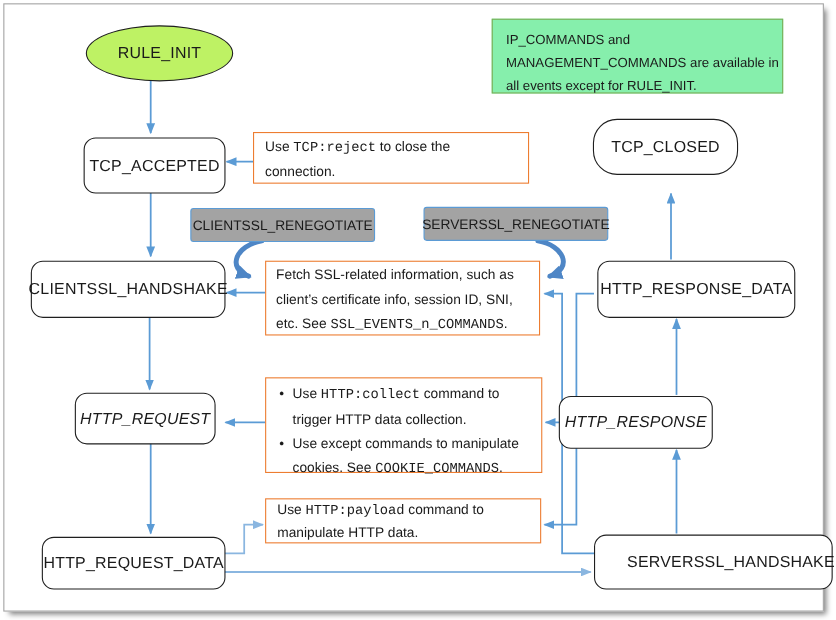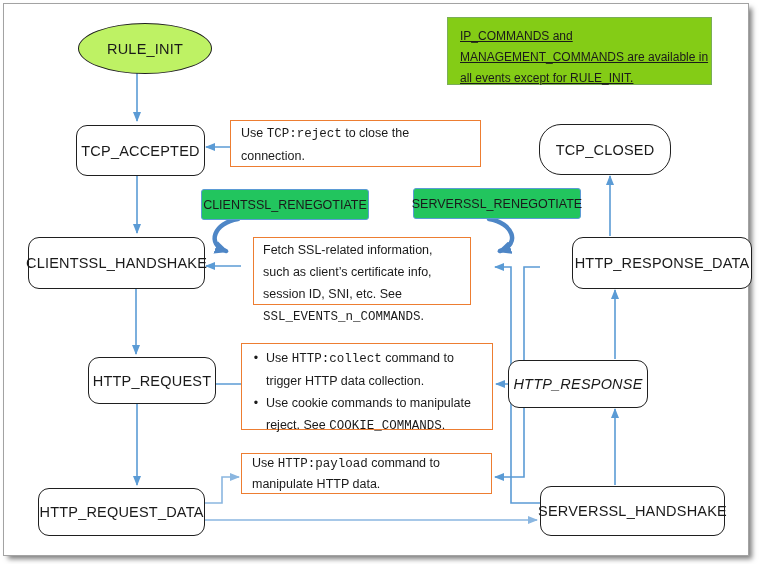"IP_COMMANDS and MANAGEMENT_COMMANDS are" .greennote { background: #84cc16 -> #86efac; text-decoration: underline -> none }
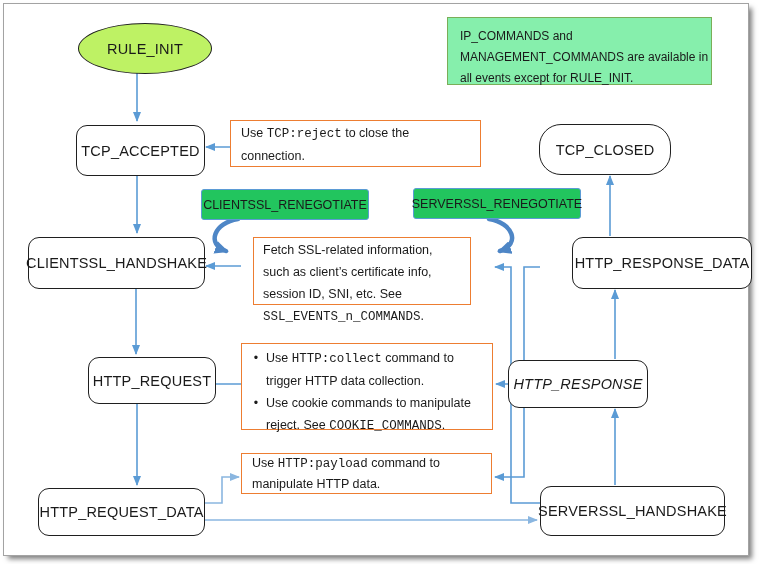"TCP_CLOSED" div.node { top: 124px -> 108px }
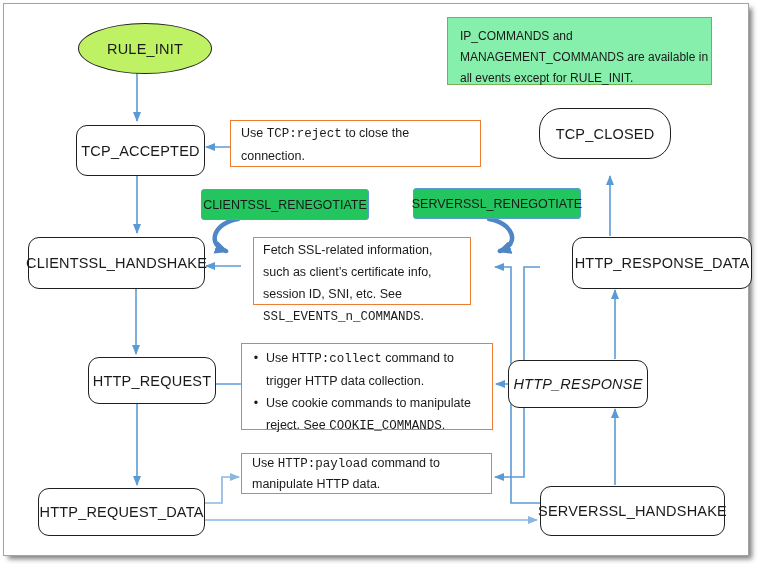"CLIENTSSL_RENEGOTIATE" .eventbox { background: #22c55e -> #a3a3a3; margin-left: 28px -> none }
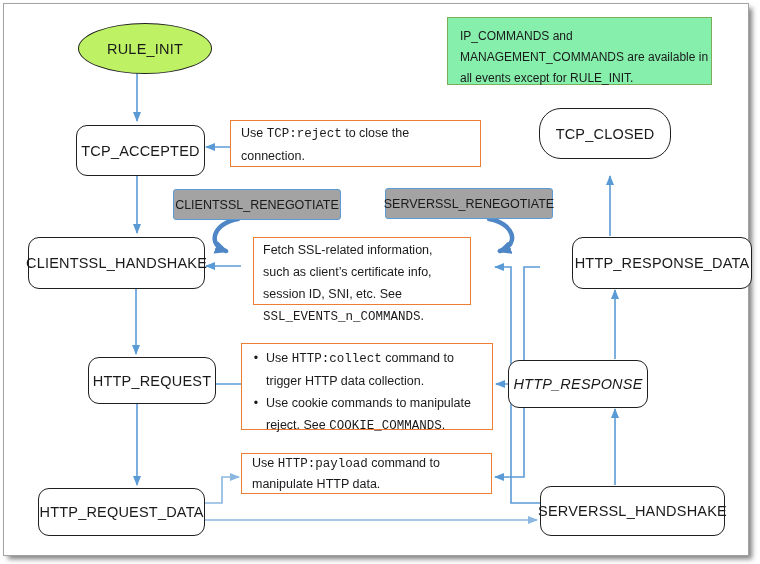"Fetch SSL-related information, such as" div.note { left: 253px -> 241px; width: 218px -> 250px }
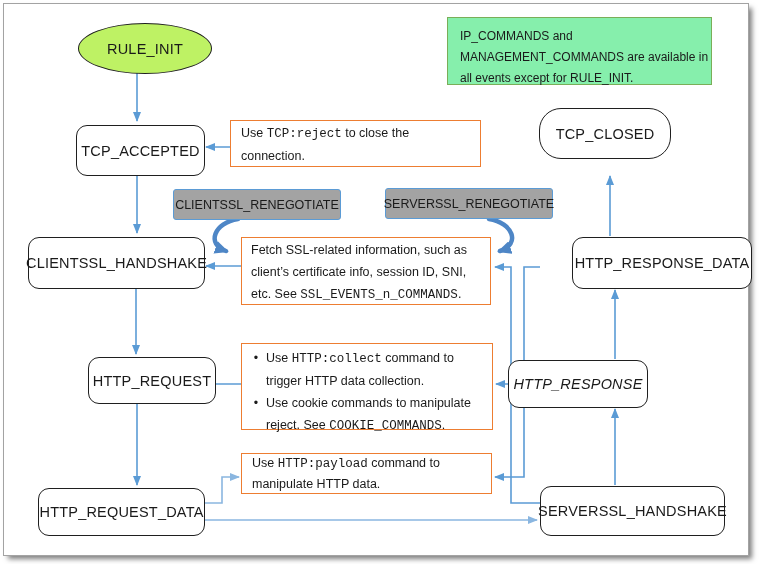"HTTP_RESPONSE_DATA" div.node { left: 572px -> 543px }
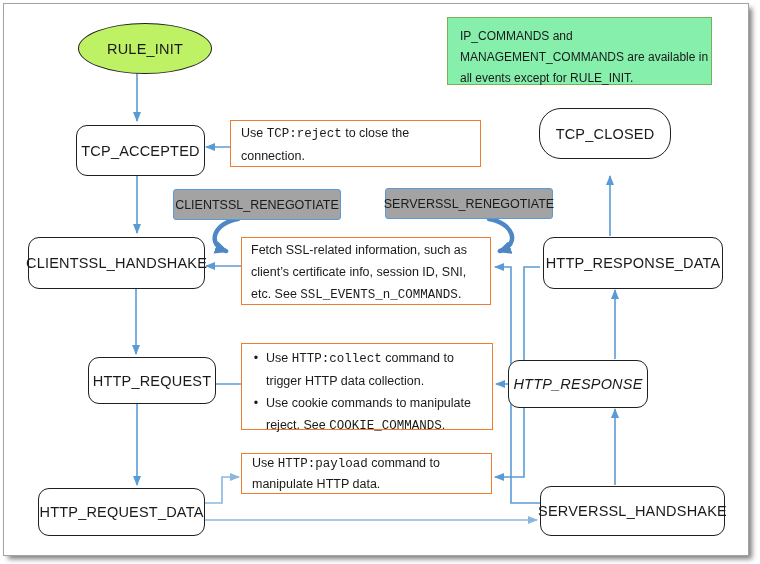"HTTP_REQUEST" div.node { font-style: none -> italic; left: 88px -> 68px }
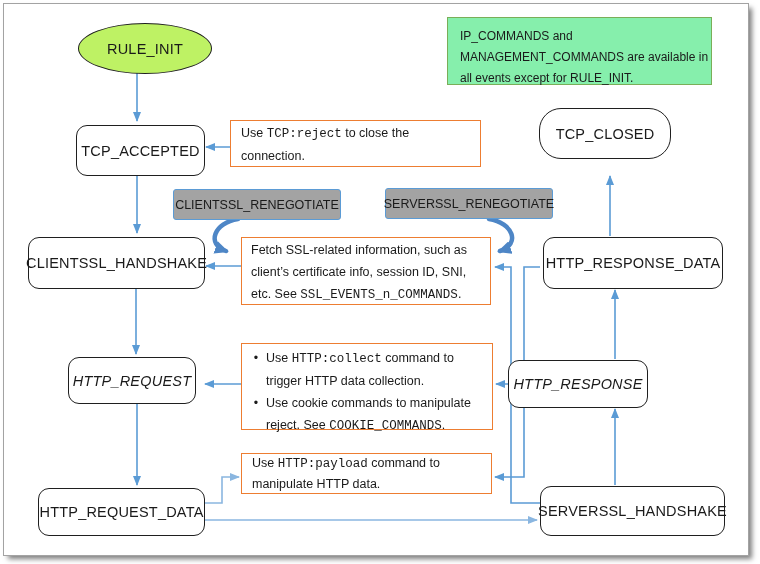"Use cookie commands to manipulate" span { text: cookie commands to manipulate reject -> except commands to manipulate cookies }
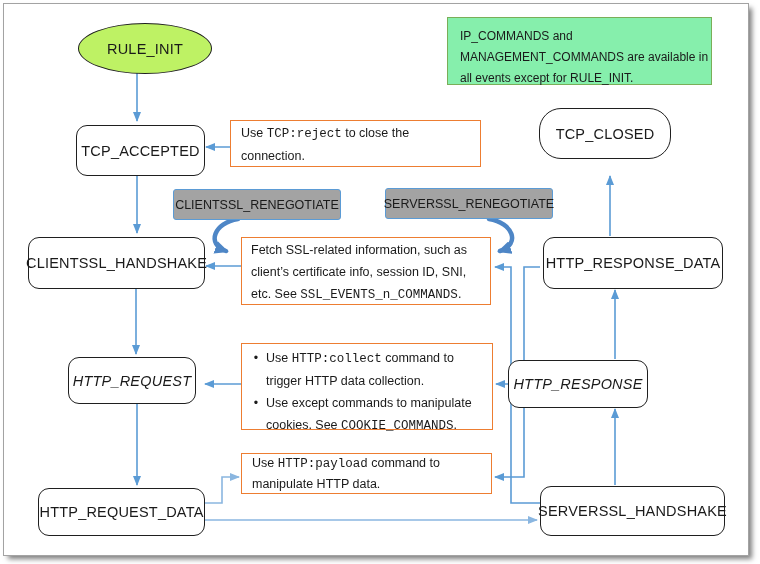"SERVERSSL_HANDSHAKE" div.node { padding-left: none -> 32px }
